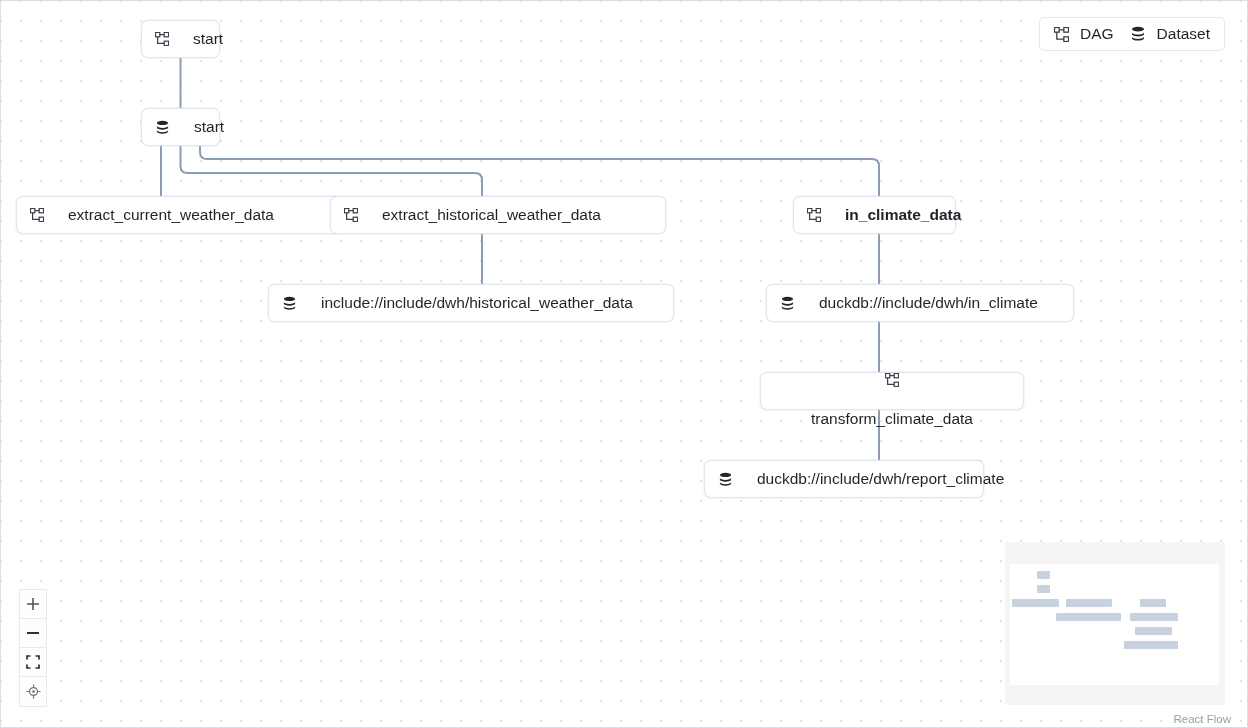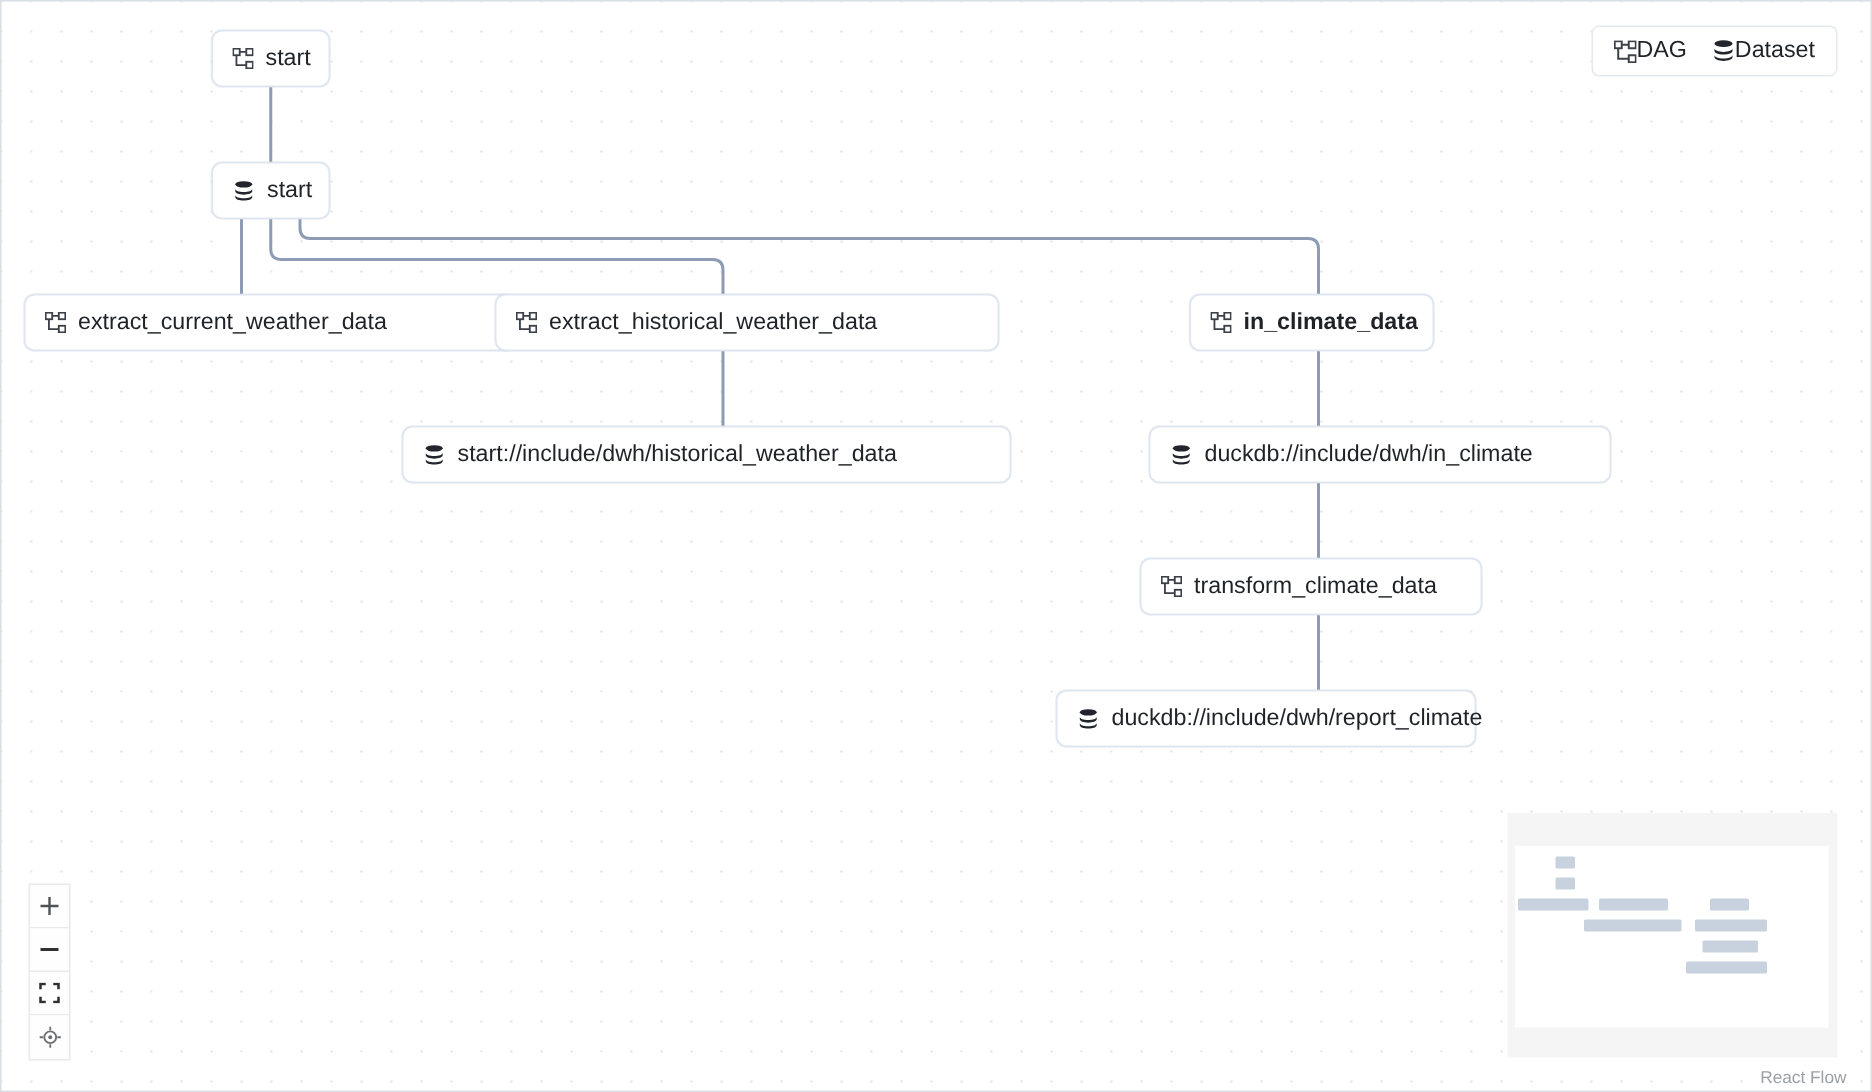"start" .node { gap: 8px -> 24px }
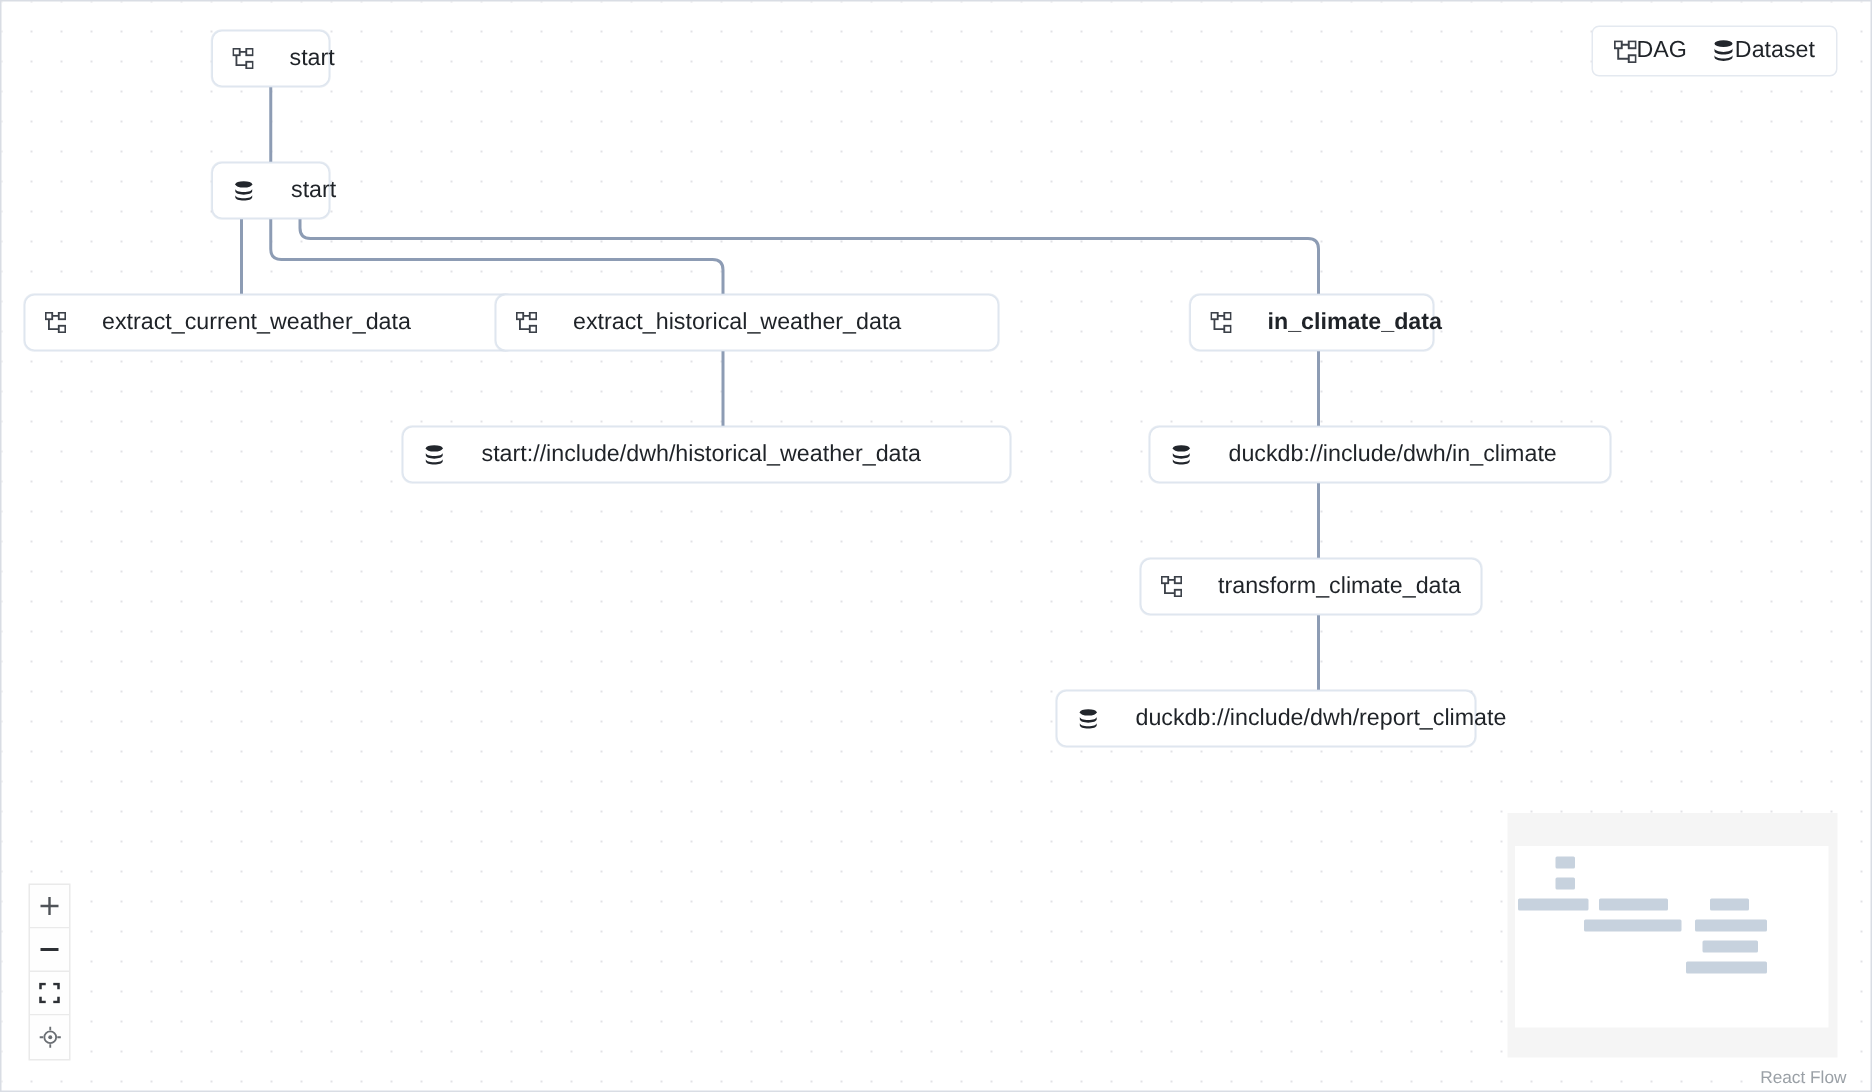"DAG" #legend-panel .legend-item { gap: 0 -> 11px }
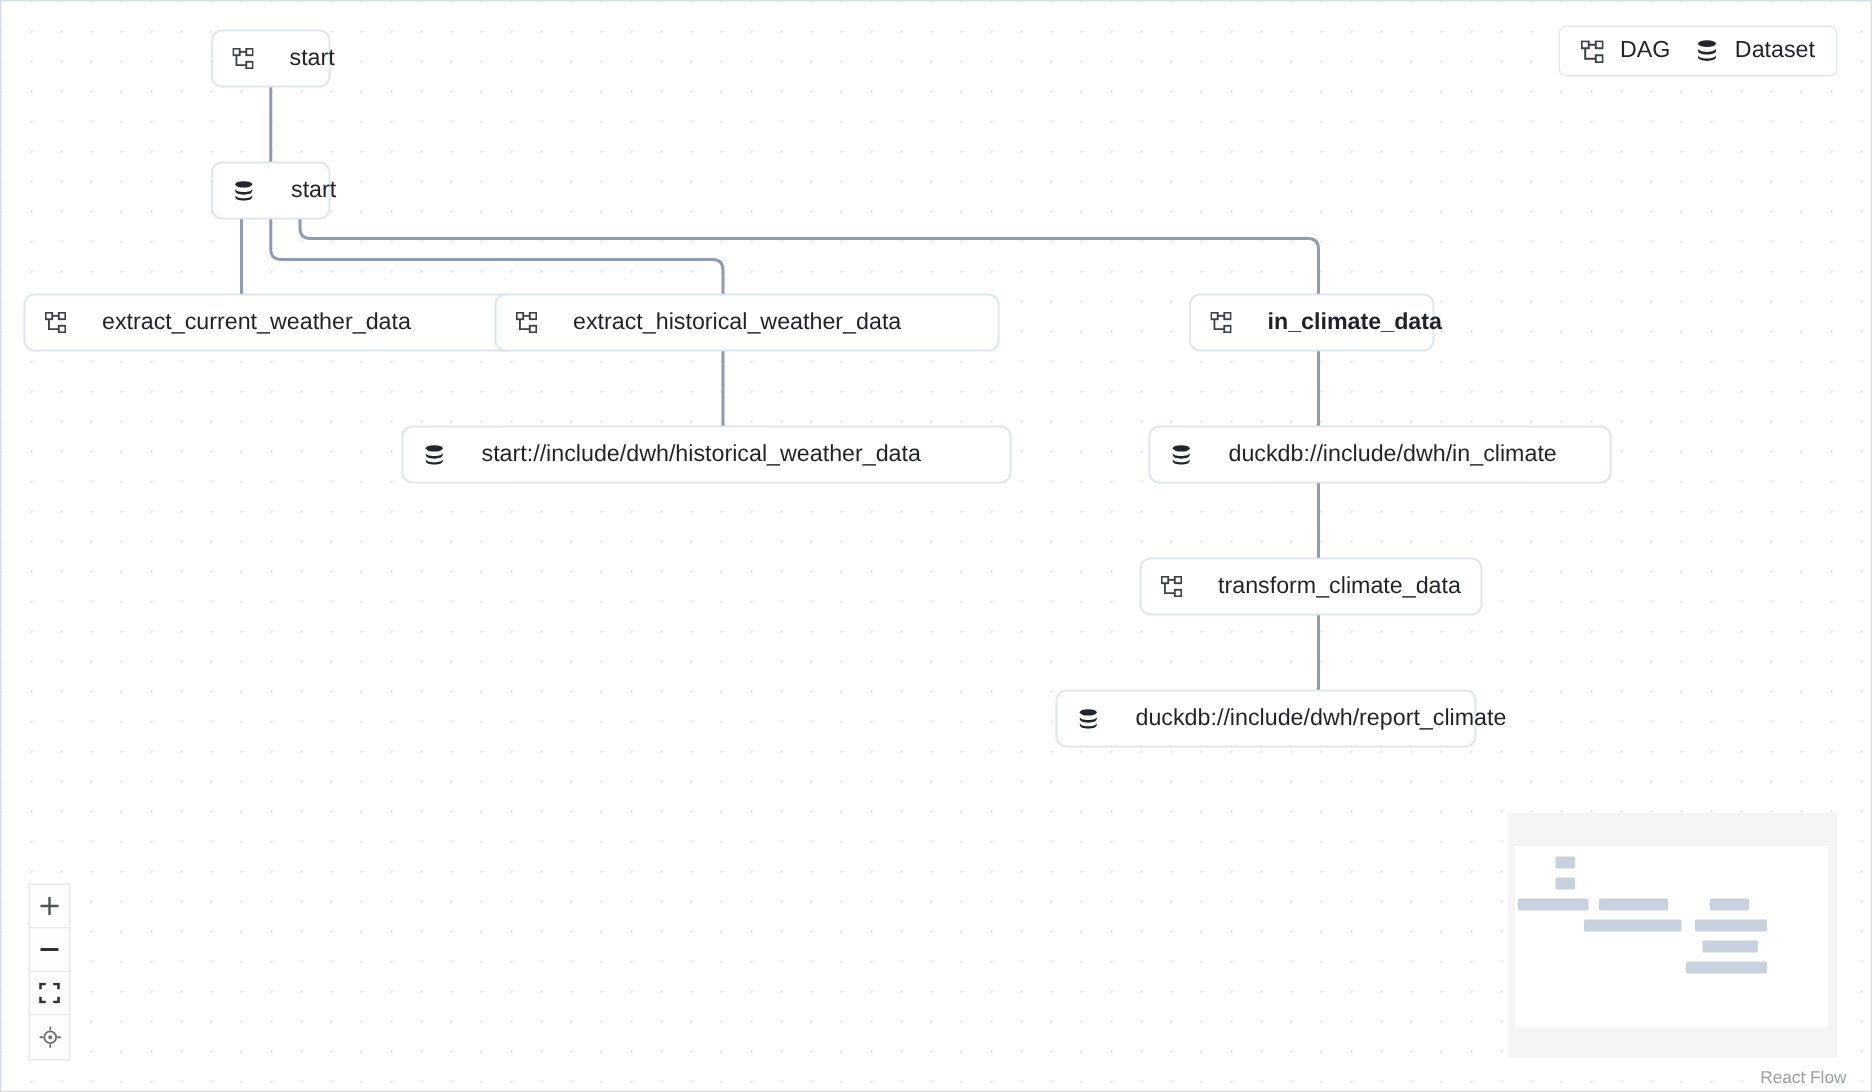"start://include/dwh/historical_weather_d" span.label { text: start://include/dwh/historical -> include://include/dwh/historical }
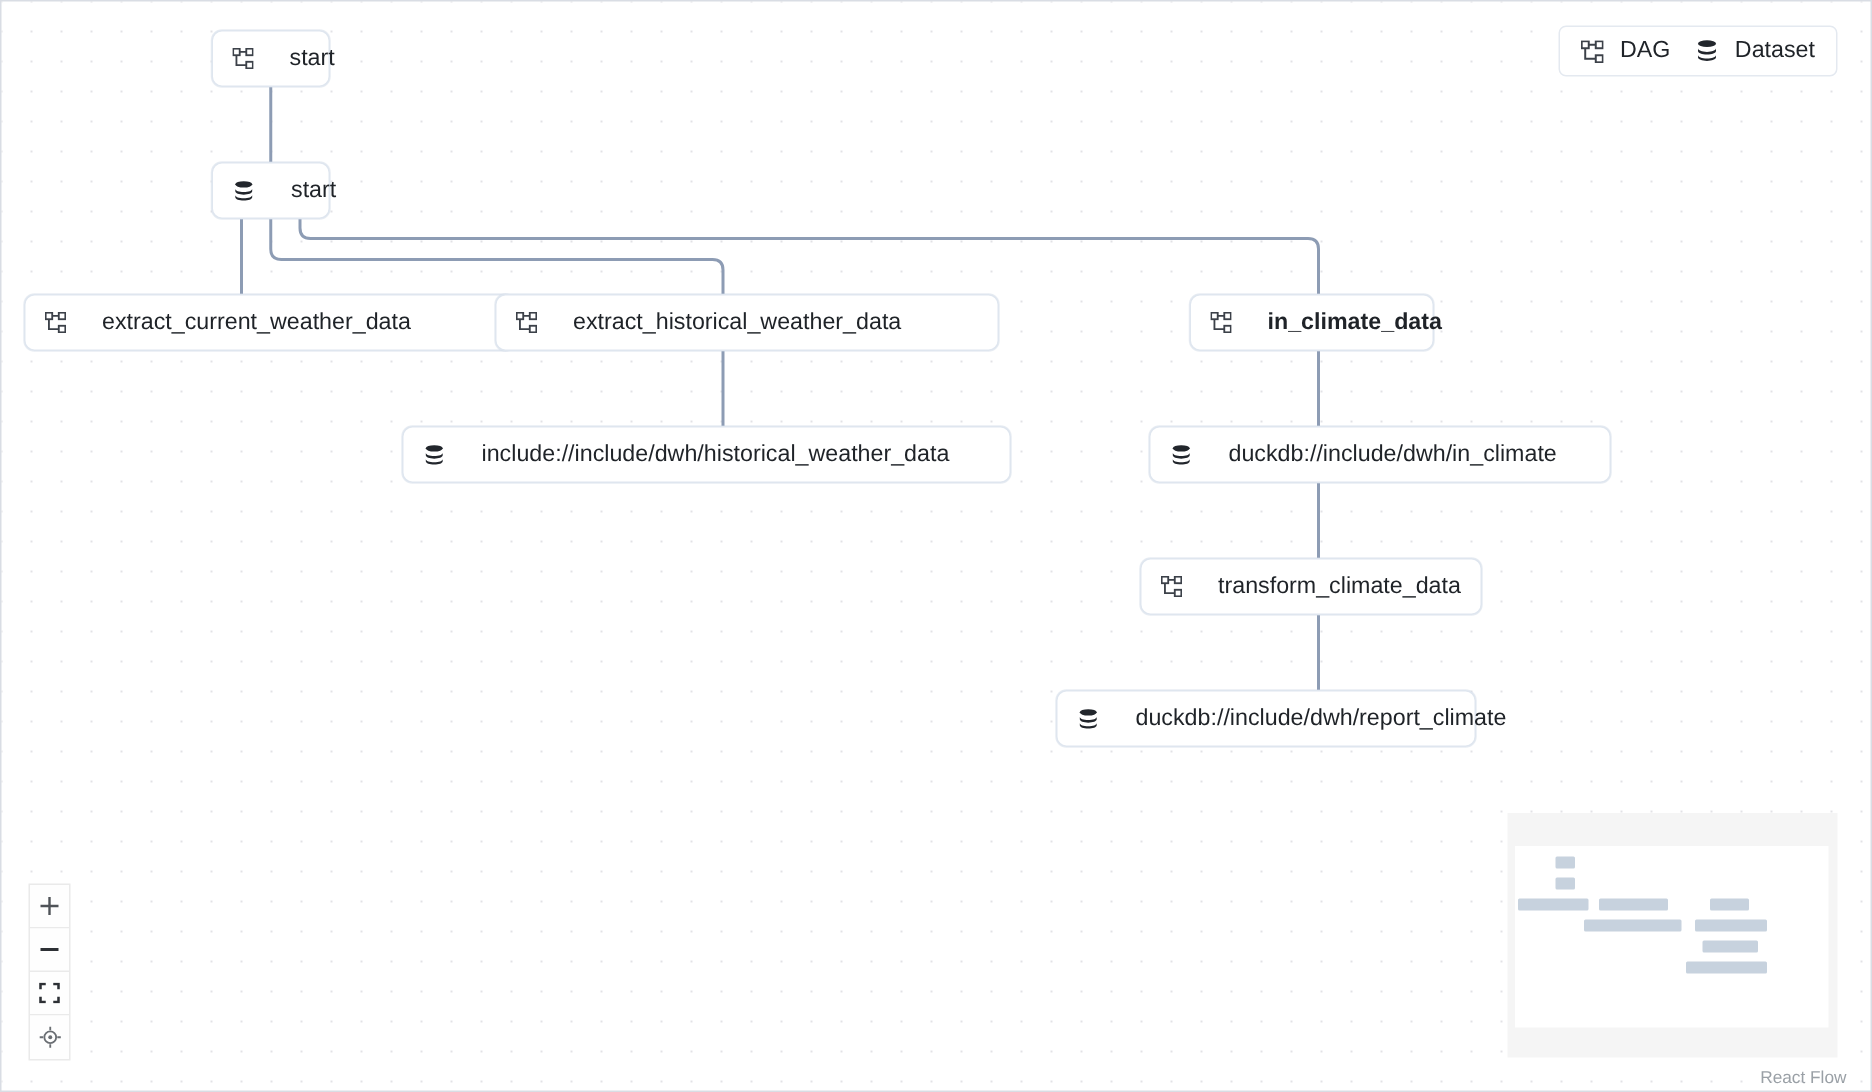"transform_climate_data" div.node { flex-direction: none -> column; width: 228px -> 264px }
